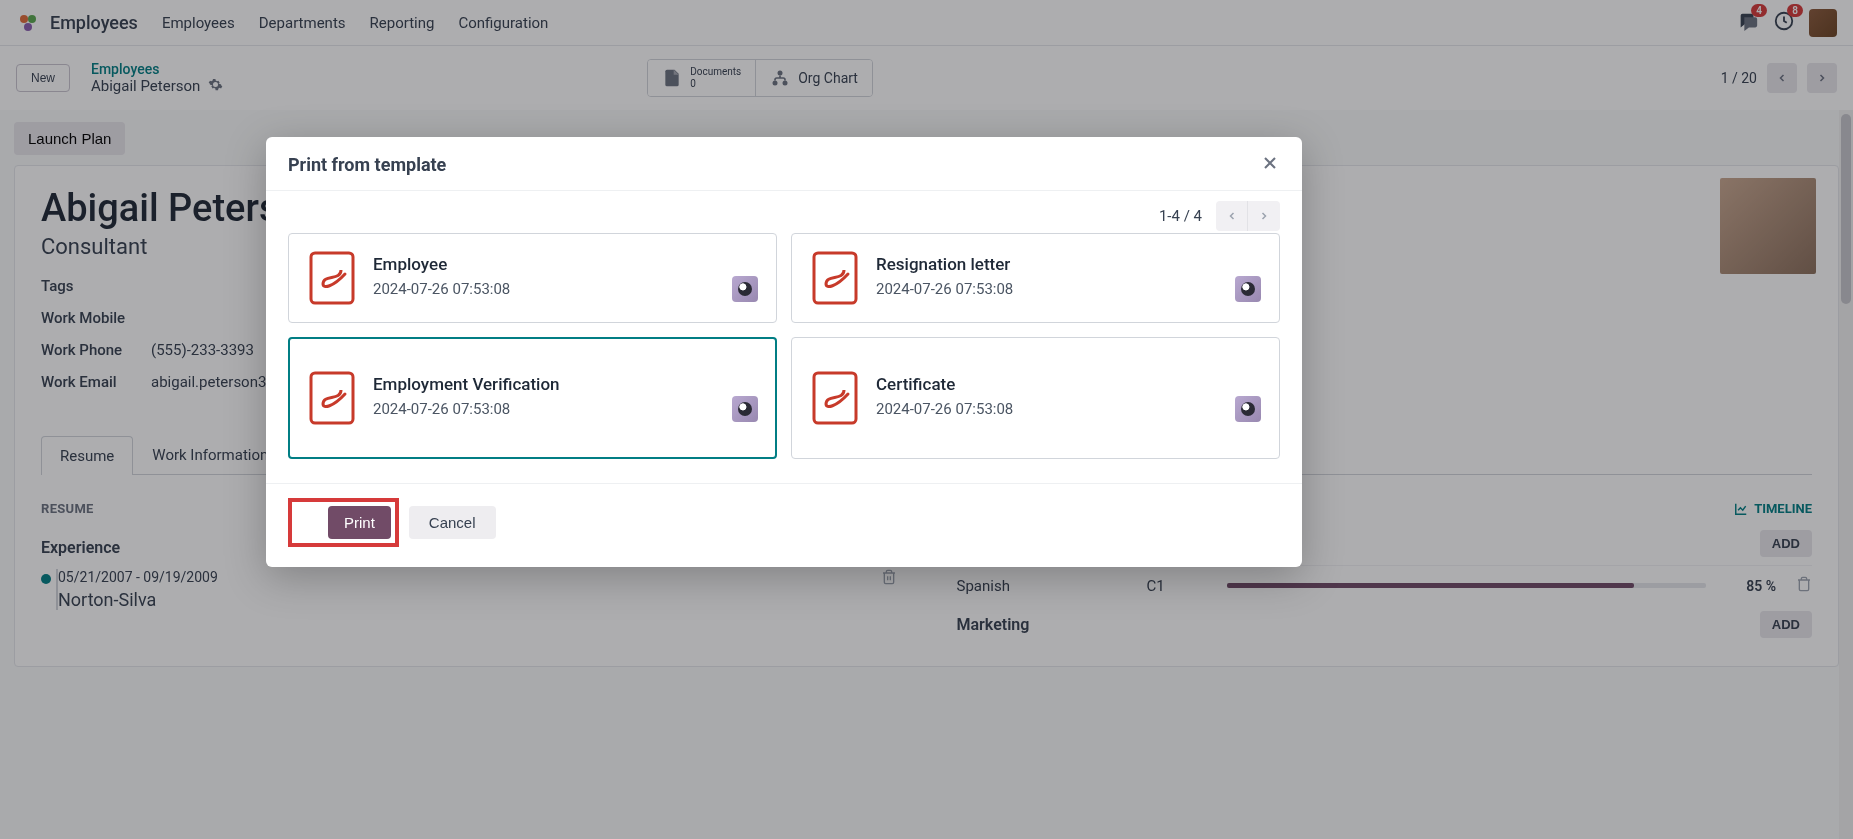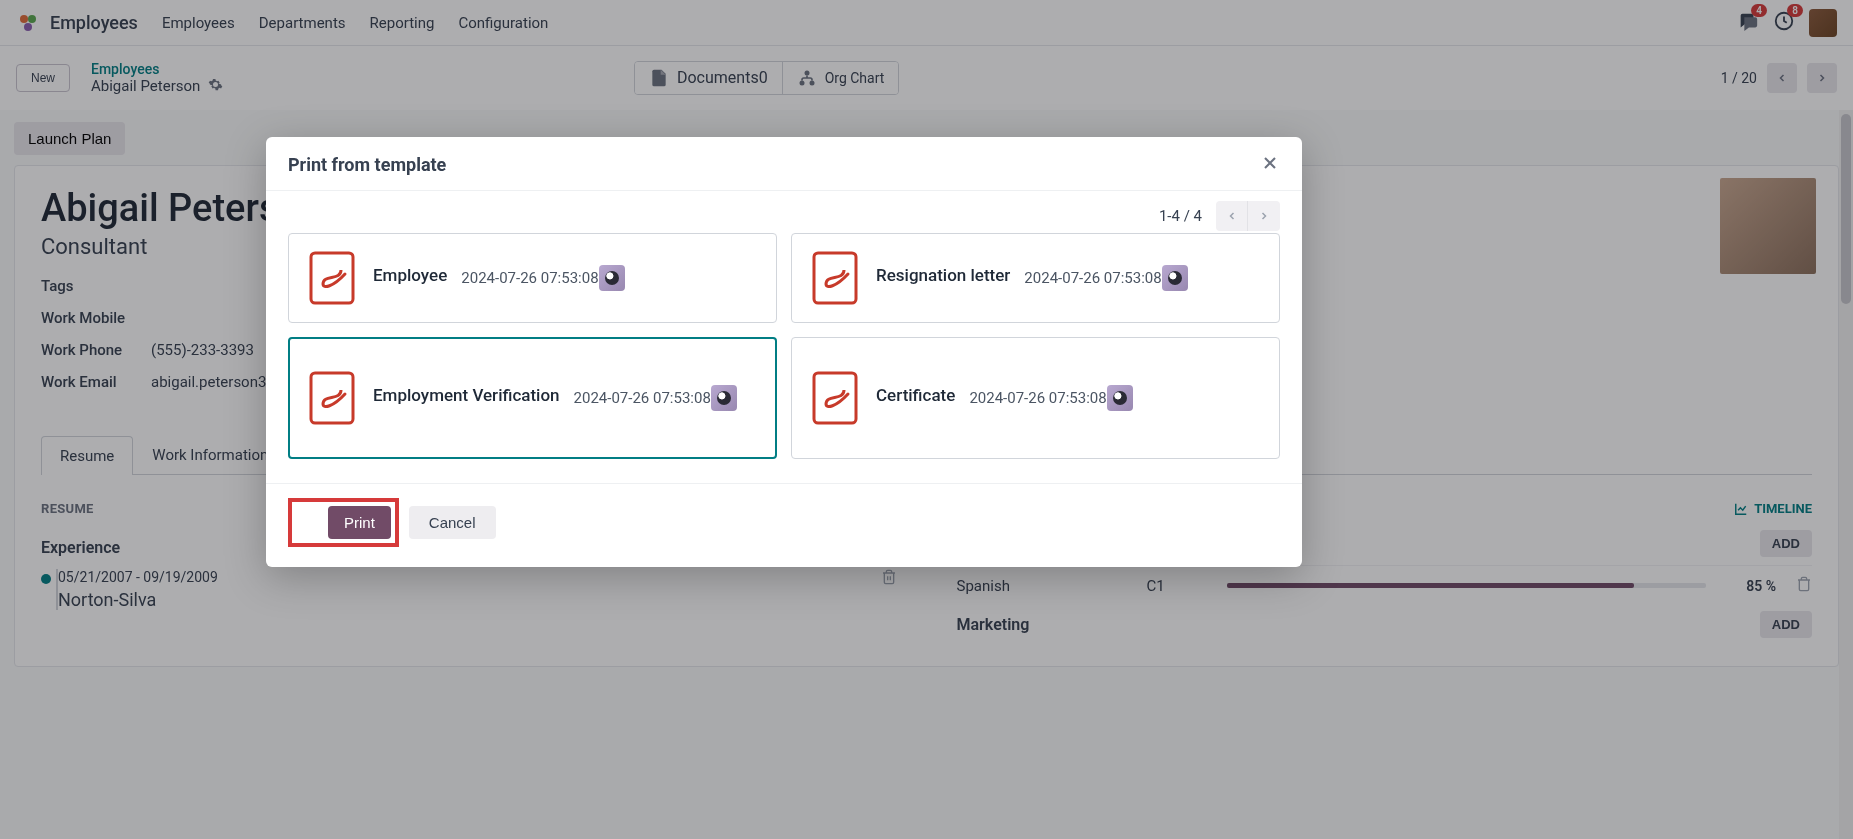"Documents" .stat-btn .stat-text { flex-direction: row -> column; font-size: 16px -> 10px }
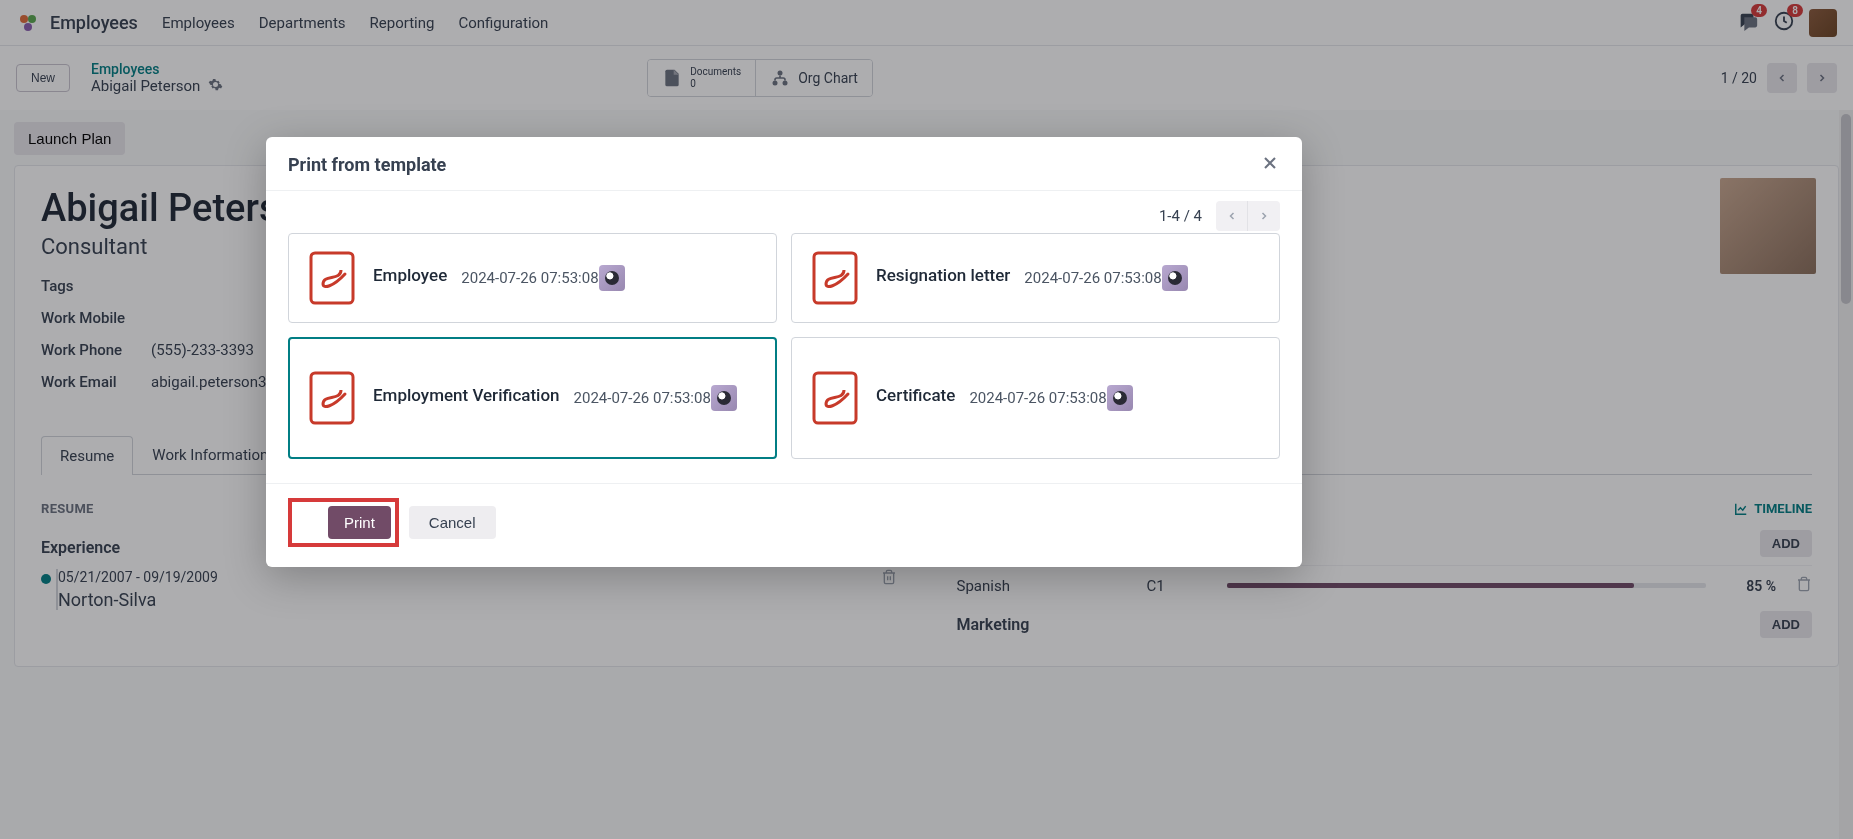"Employee" .template-info { flex-direction: row -> column; gap: 14px -> 2px }
